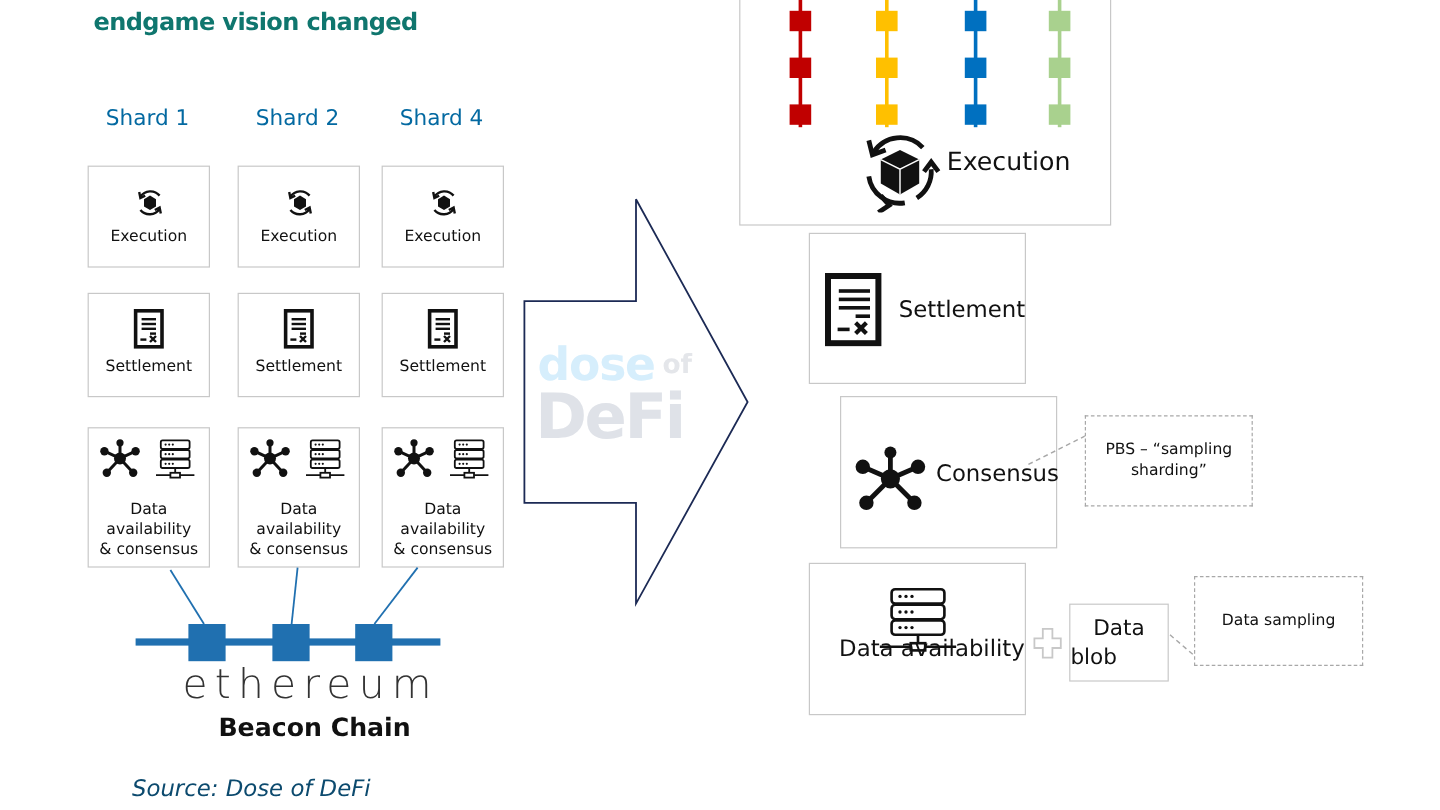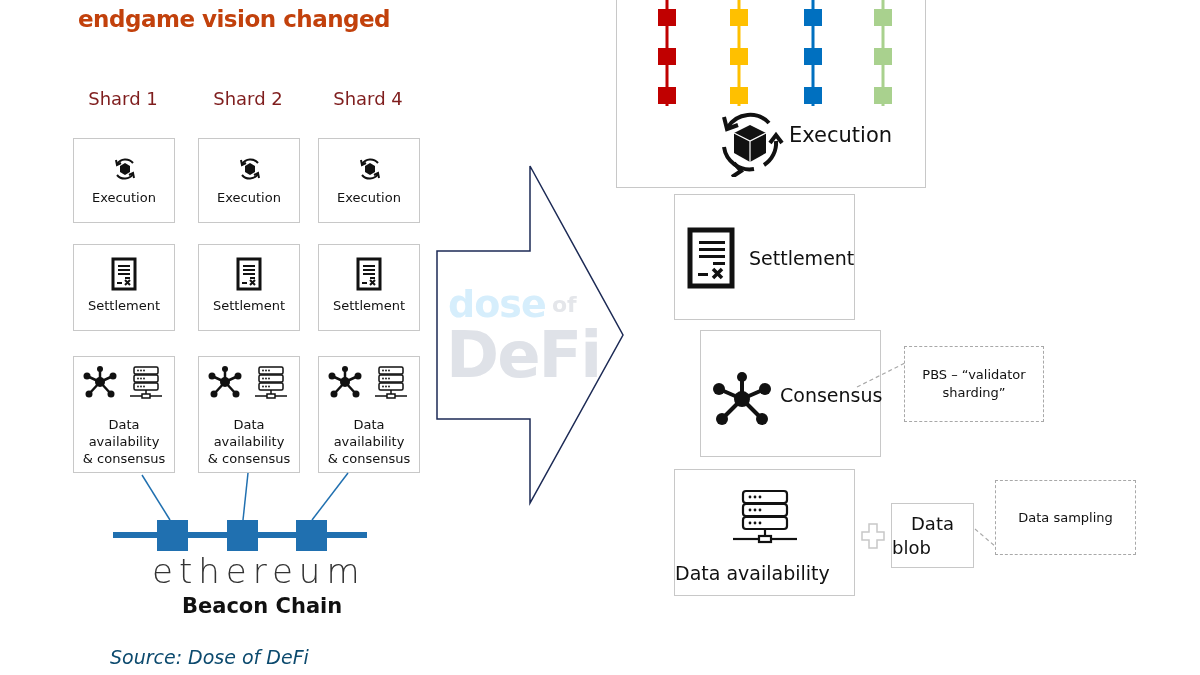"endgame vision changed" .title { color: #c2410c -> #0f766e; font-size: 23px -> 20px }
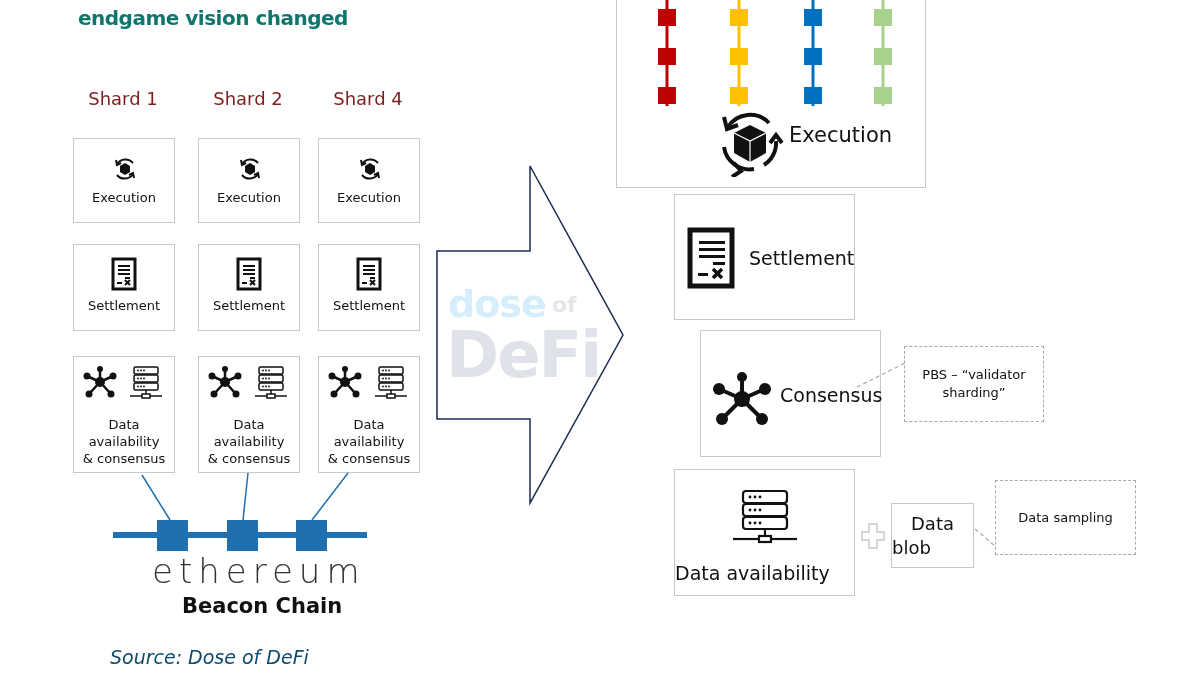"Shard 1" .shard-label { color: #7f1d1d -> #0369a1 }
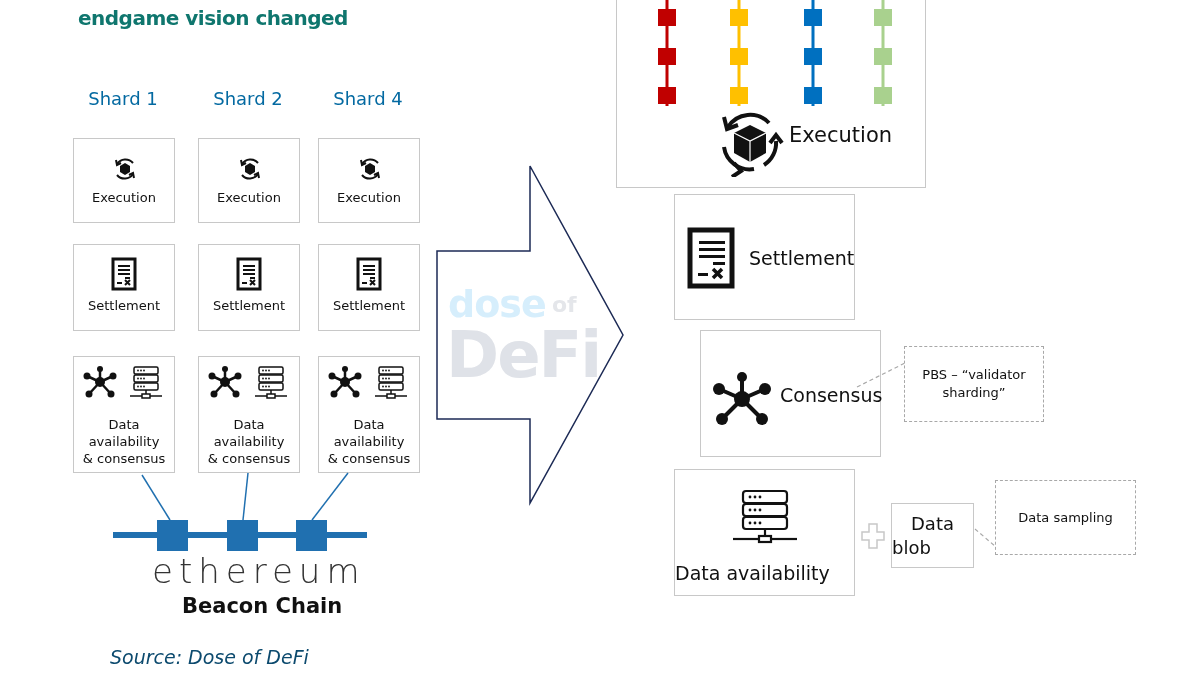"DeFi" .watermark-defi { font-size: 64px -> 52px }
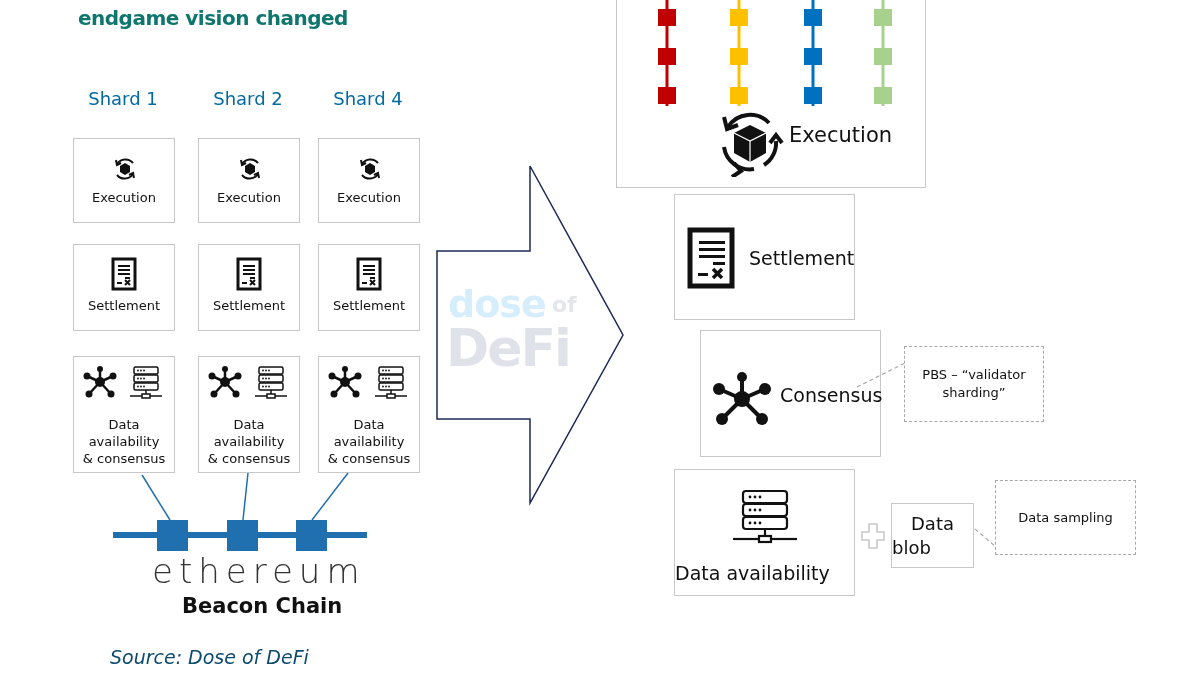"PBS – “validator" div.note { text: validator -> sampling }
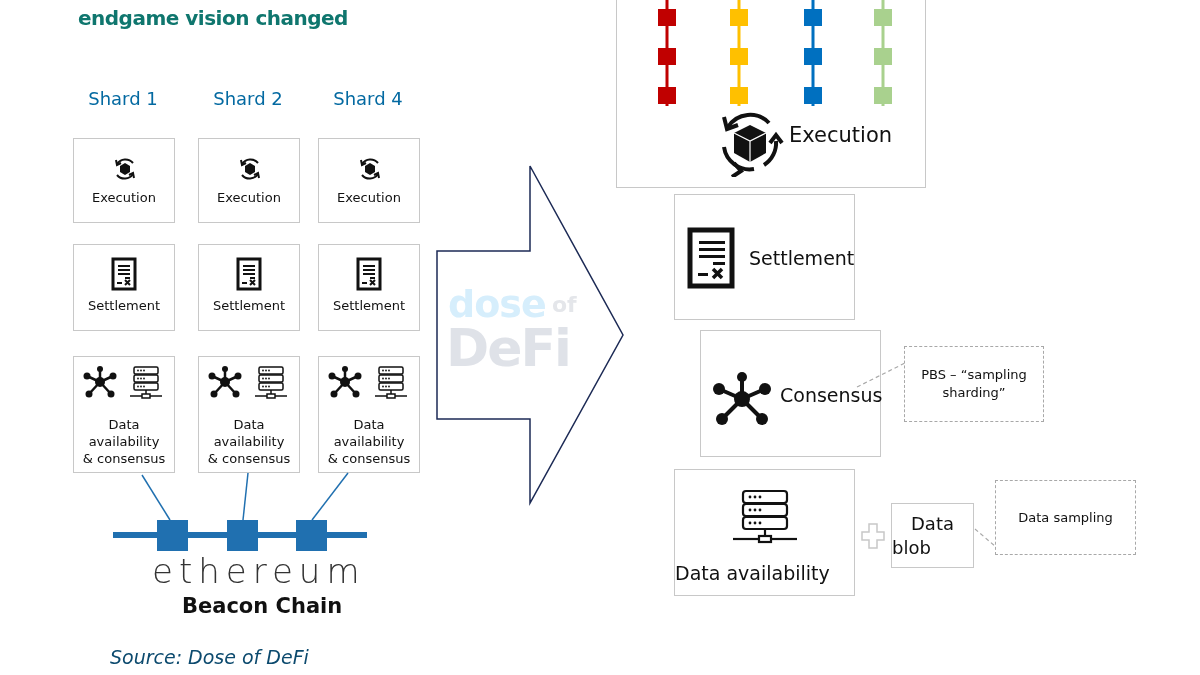"Data availability" div.icon { text-align: left -> right; top: 92px -> 60px }
